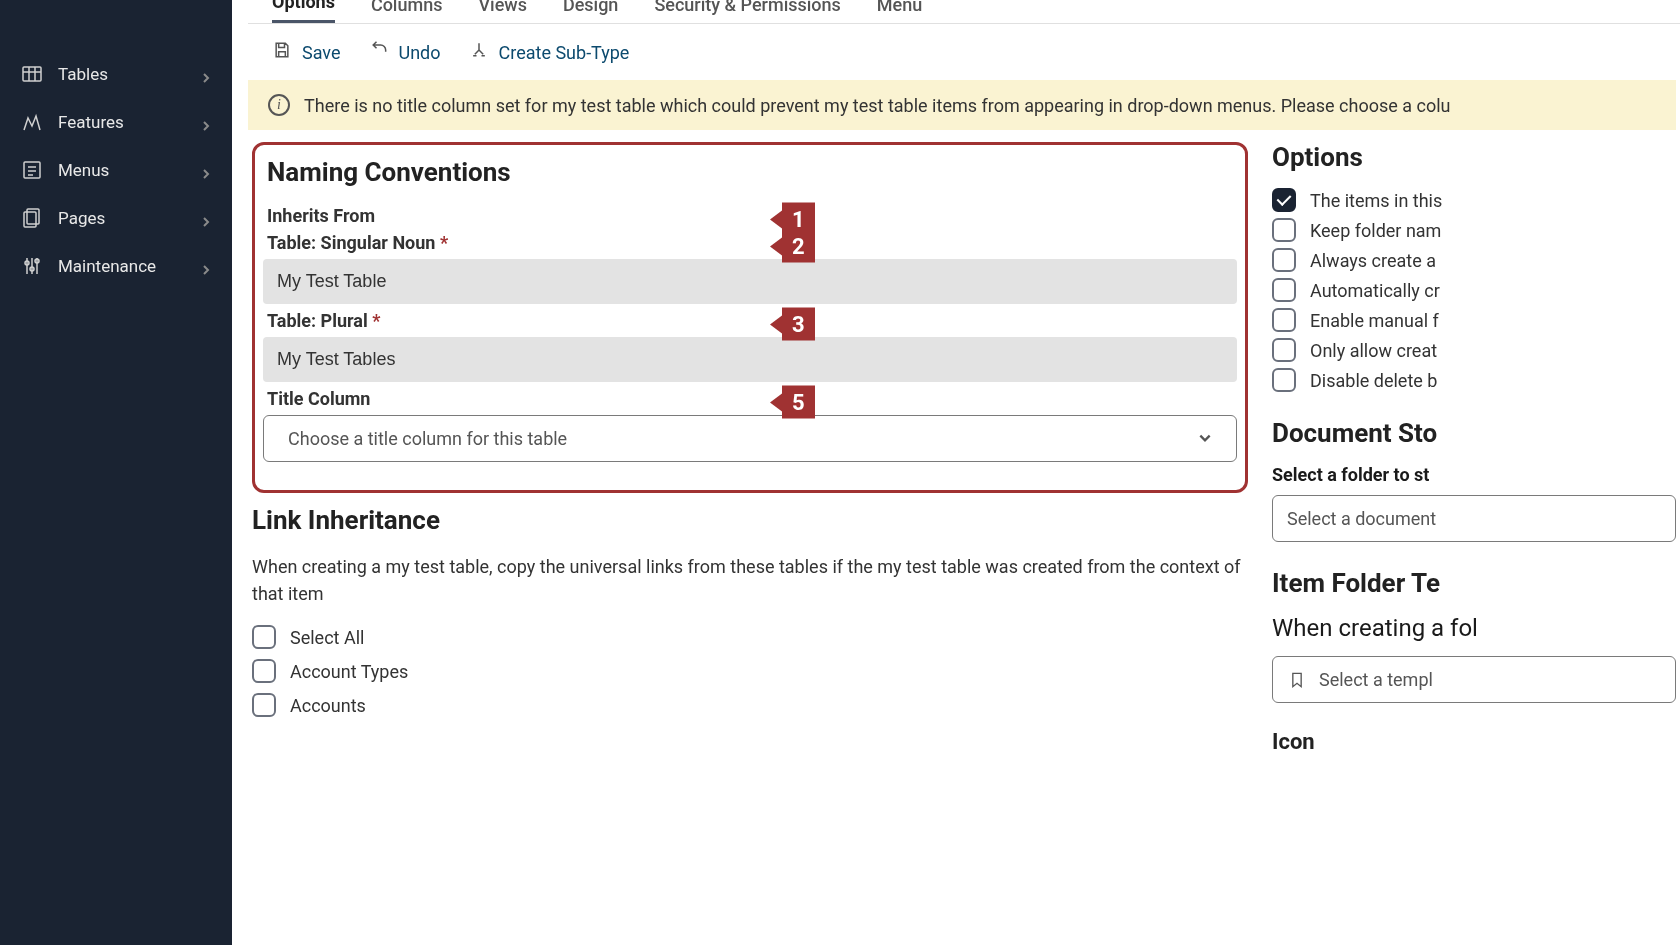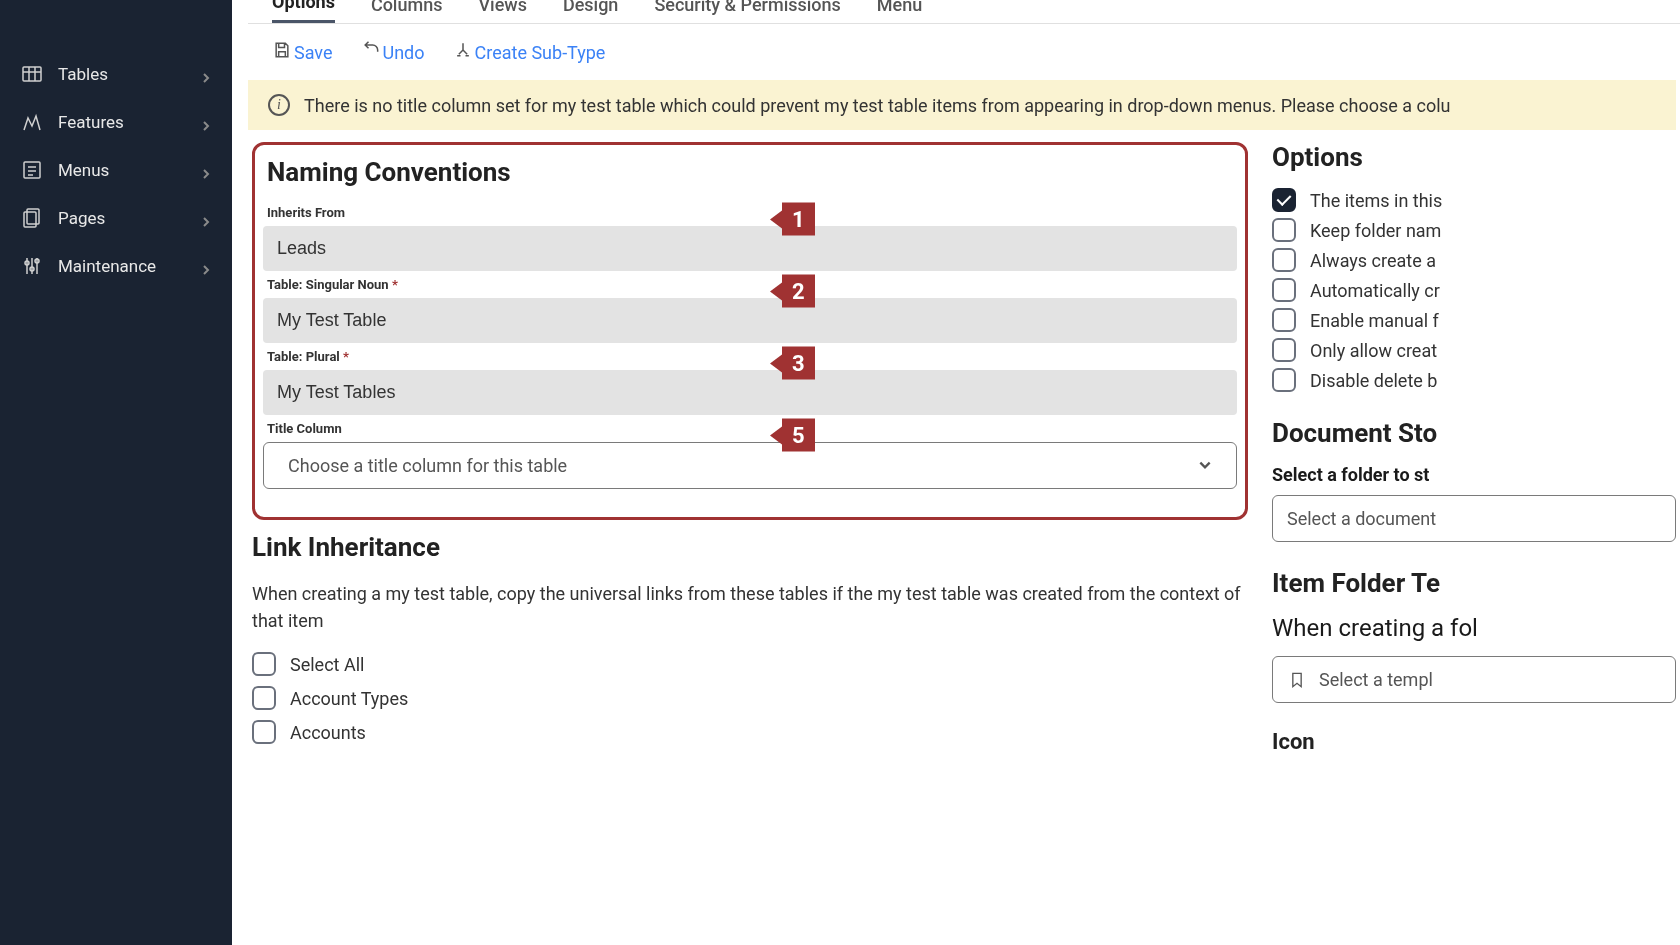"Save" .tool-btn { color: #3b82f6 -> #0c4a6e; gap: 2px -> 10px }
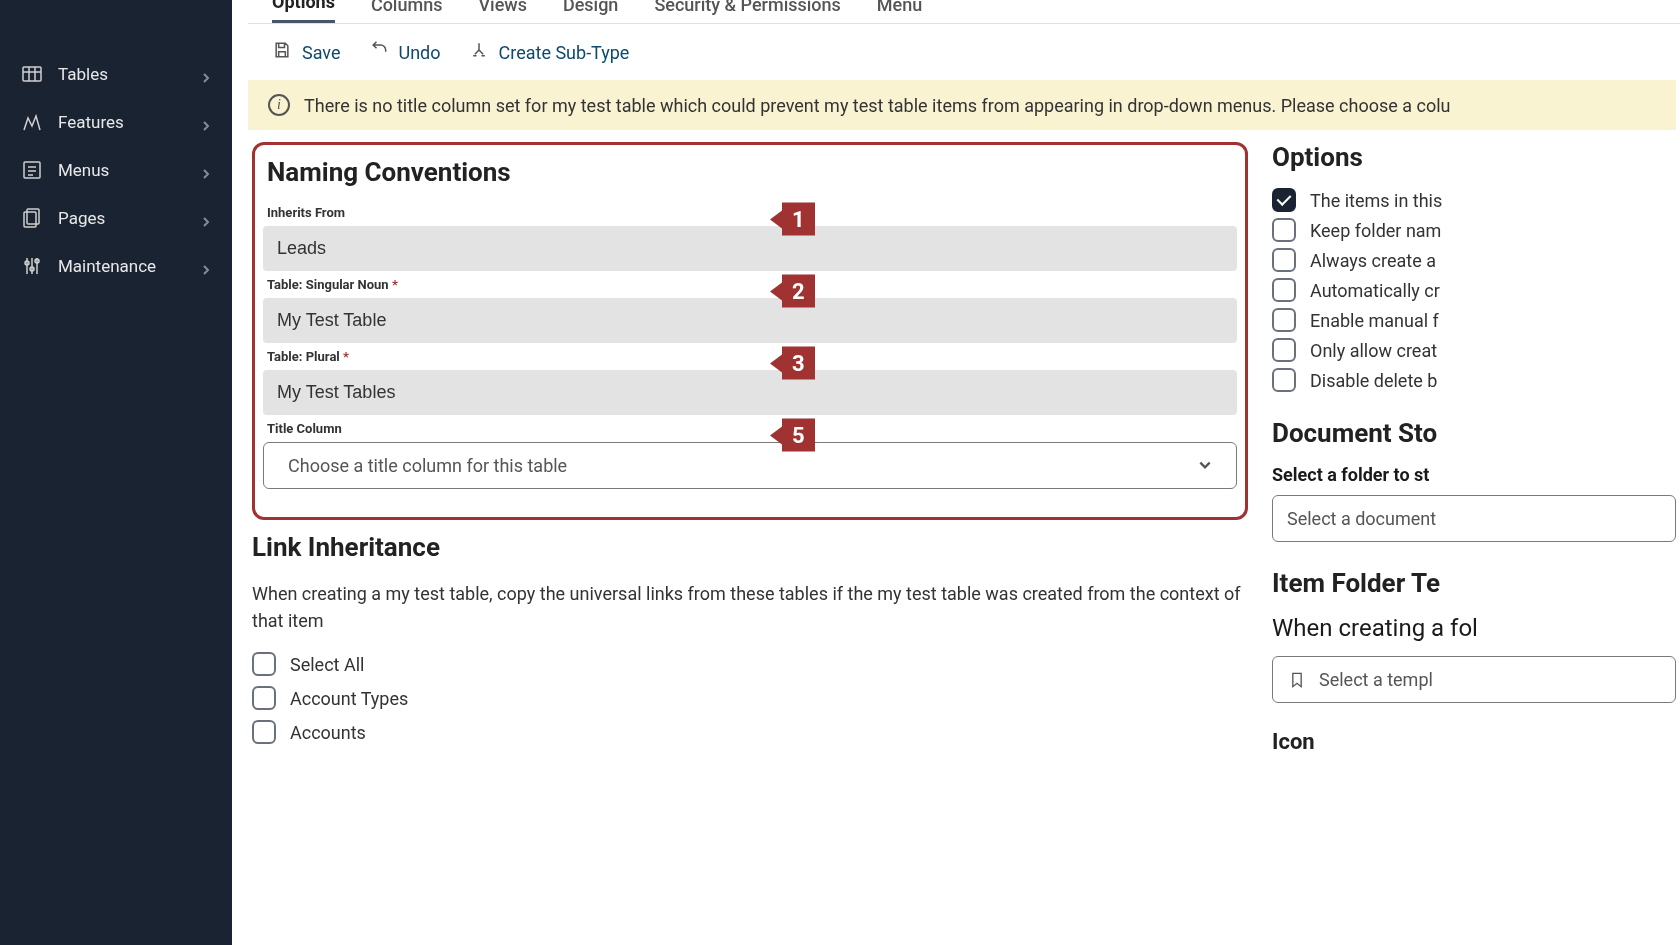"Inherits From" .field-label { font-size: 13px -> 18px }
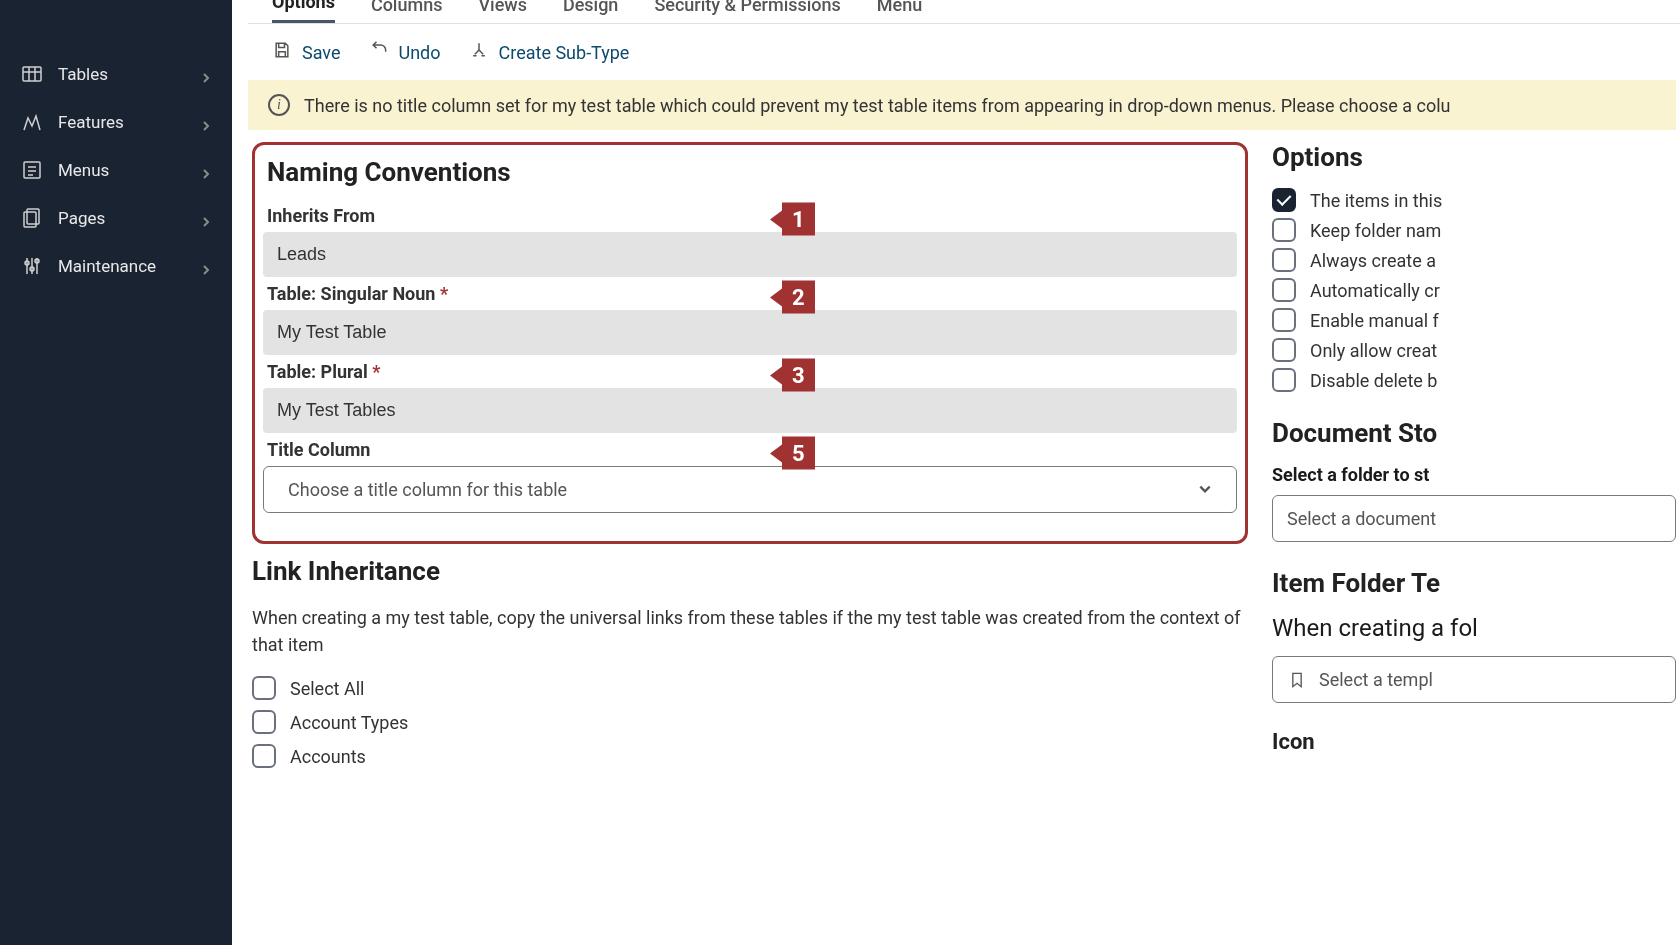"Leads" input.field-input { html: <input> -> none }
